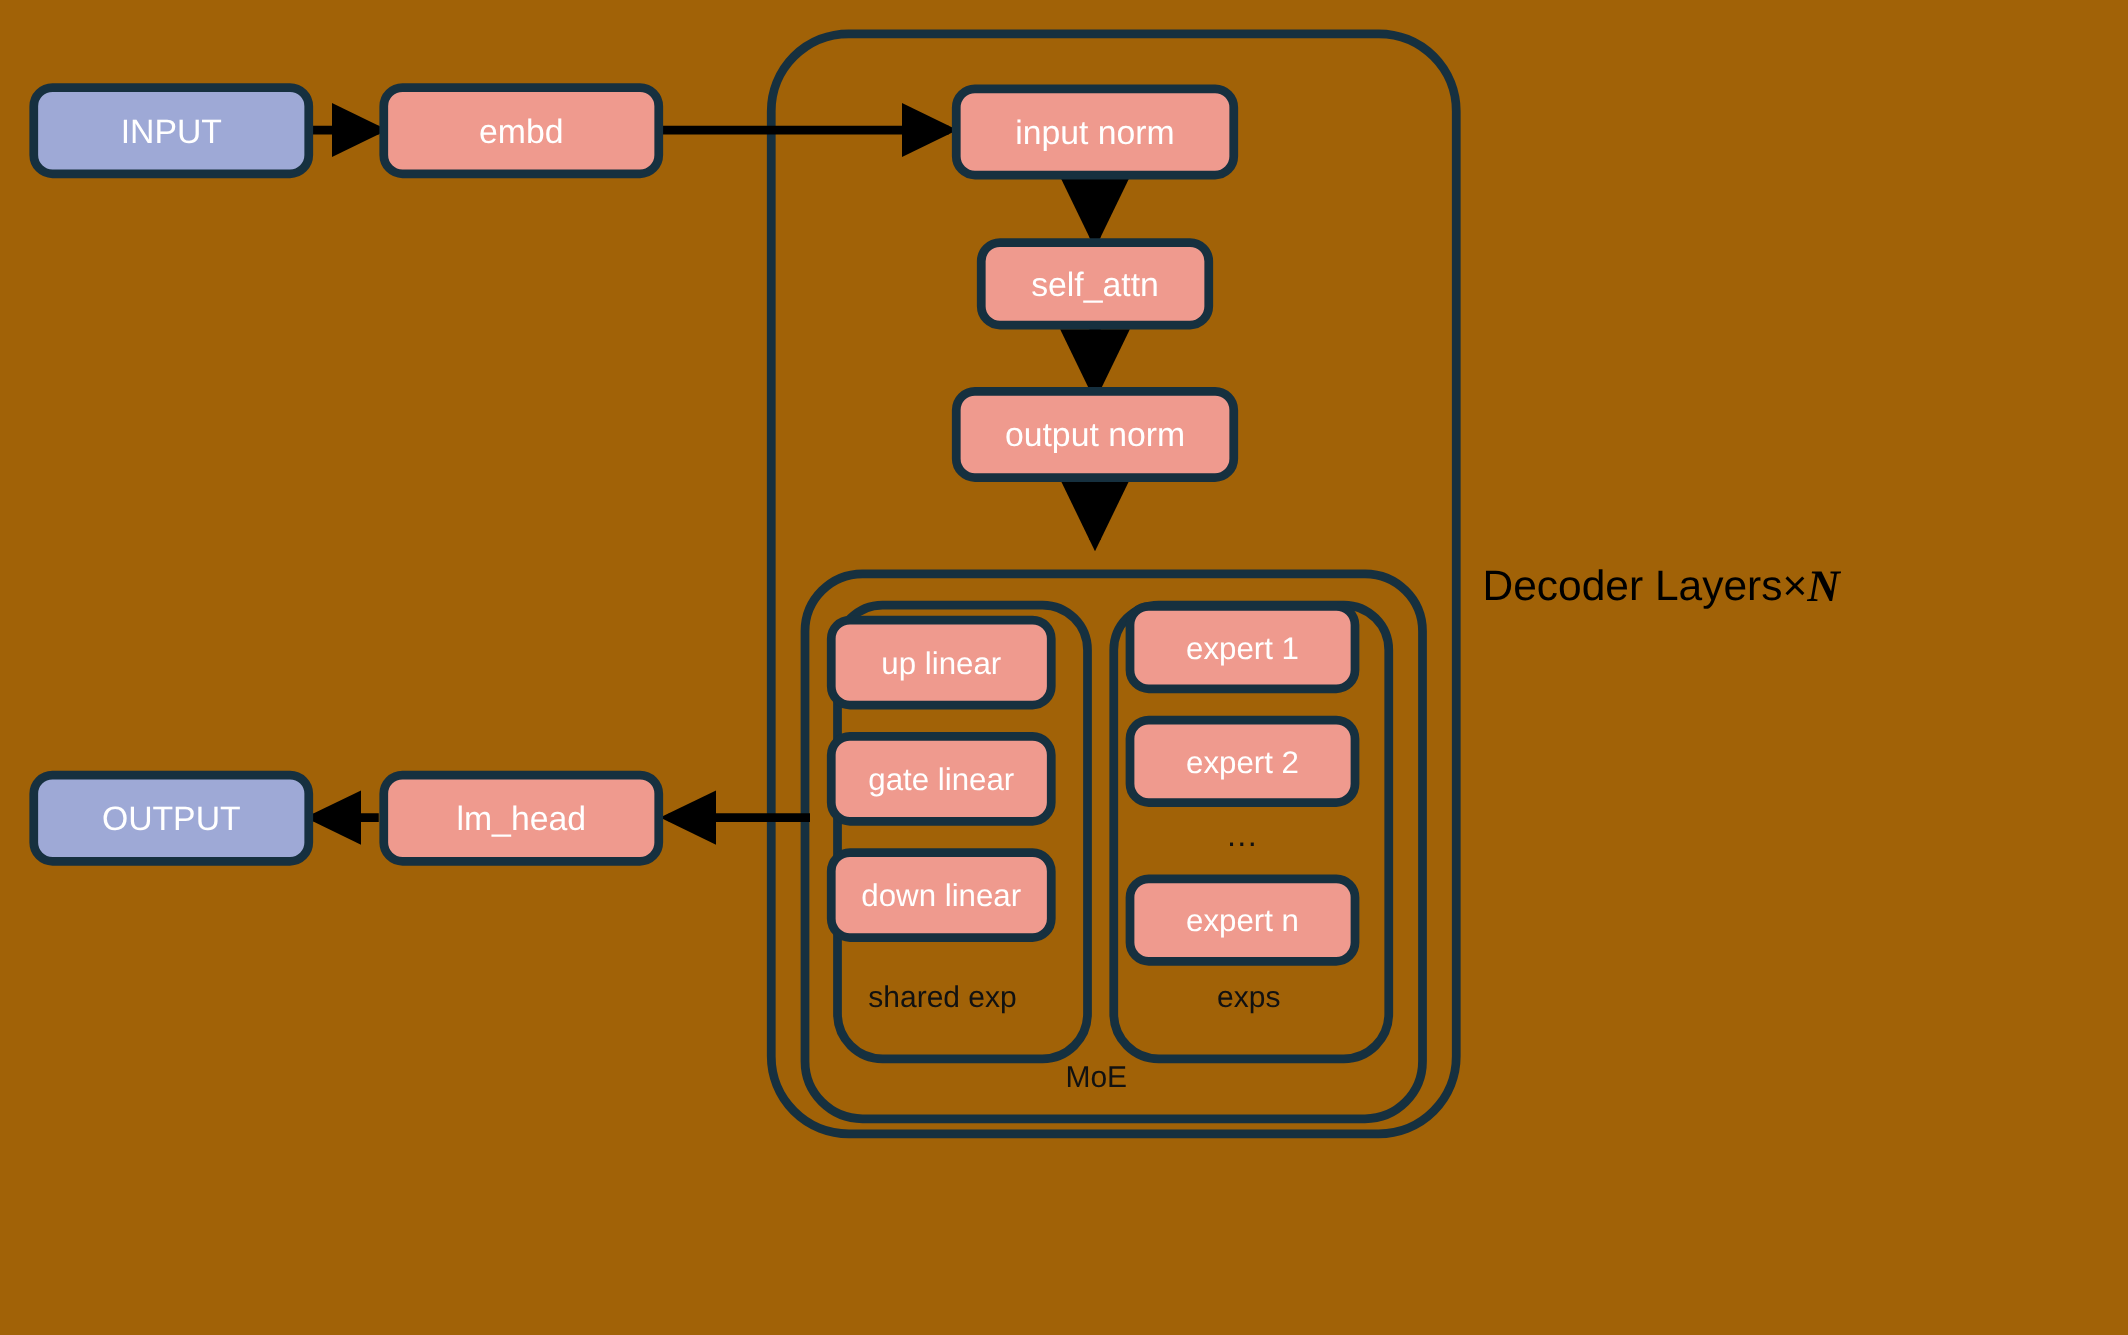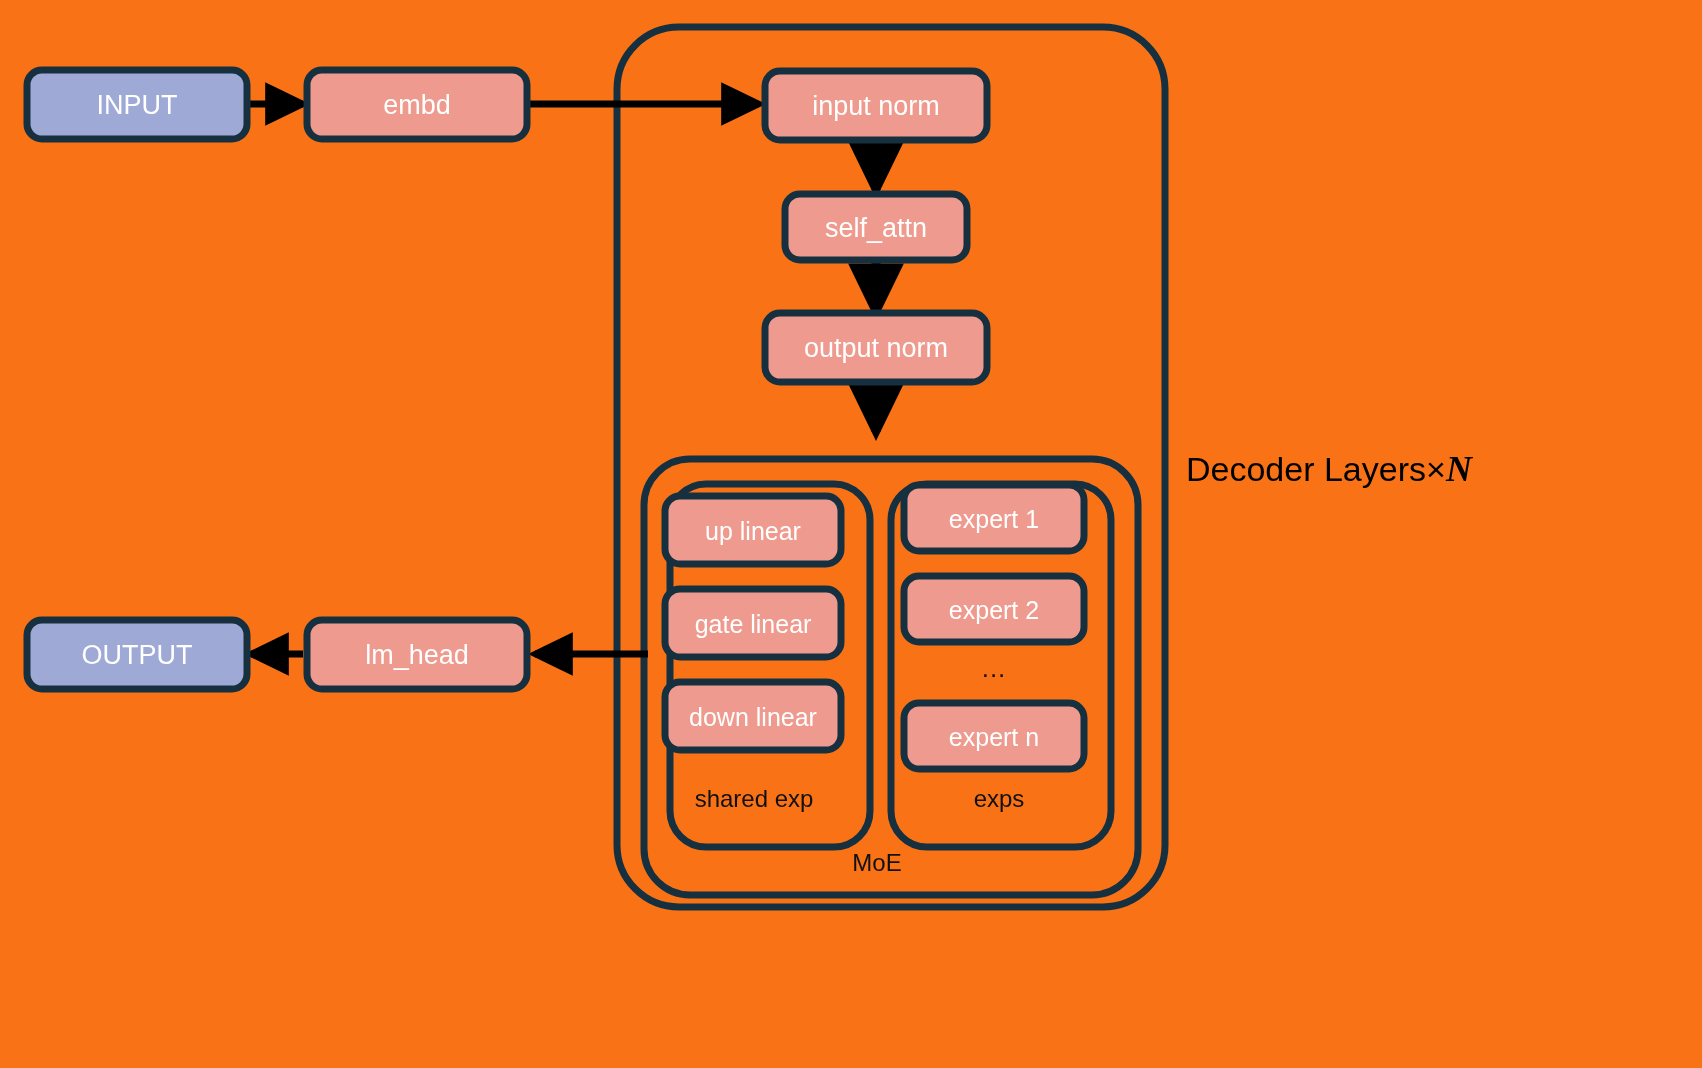"INPUT" #diagram { background: #f97316 -> #a16207 }
